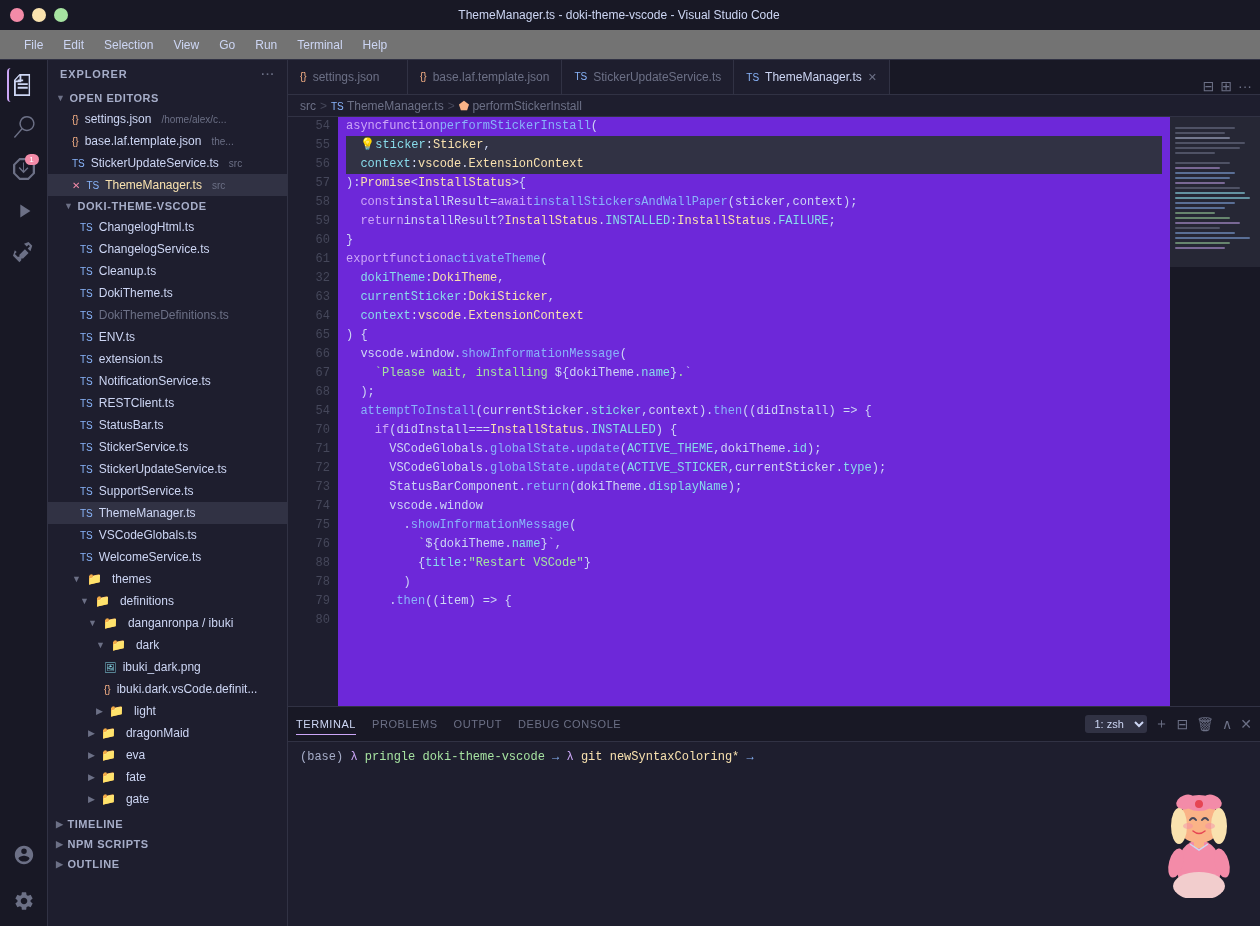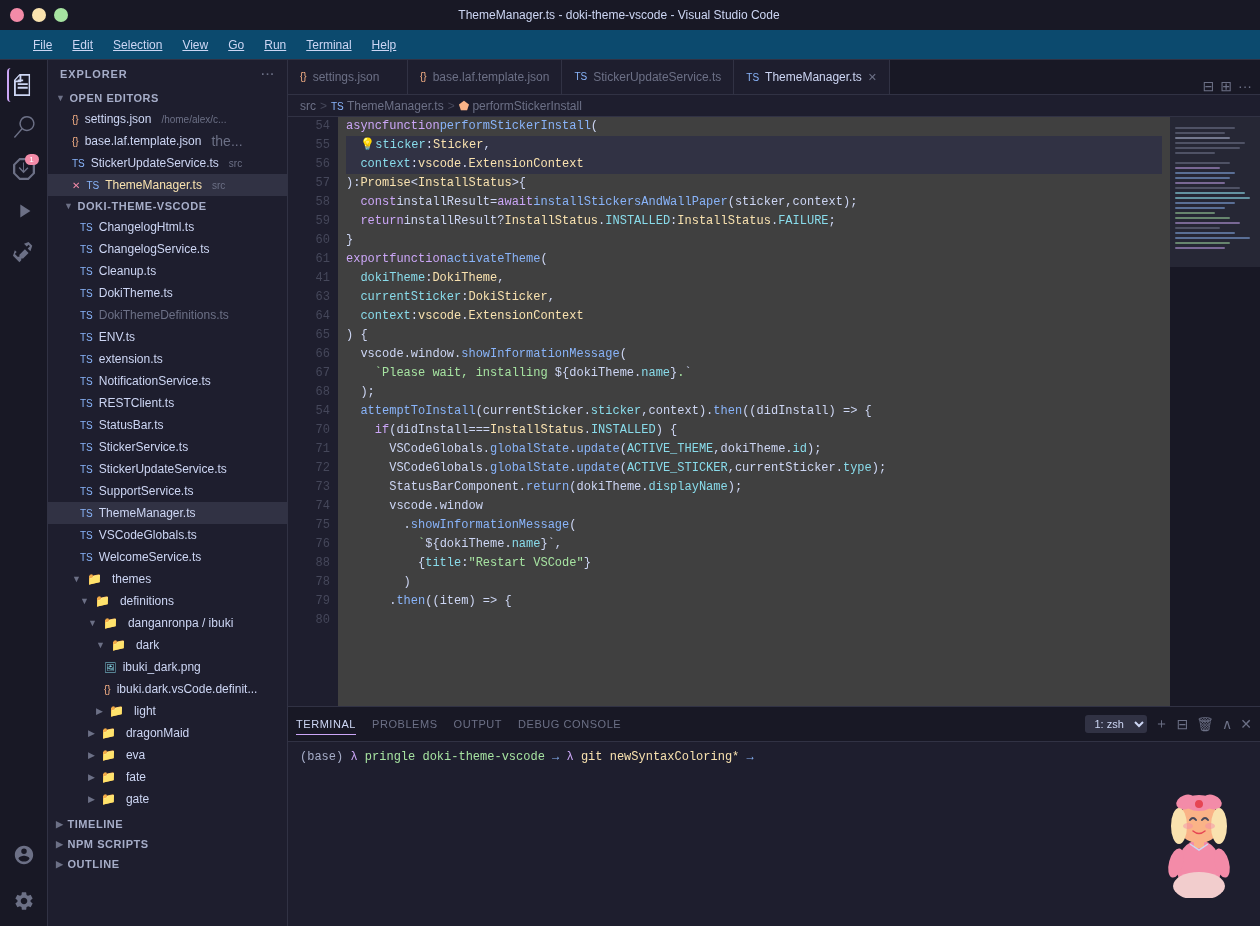"File" .menu-bar { background: #0c4a6e -> #737373; padding: 0 25px -> 0 16px; text-decoration: underline -> none }
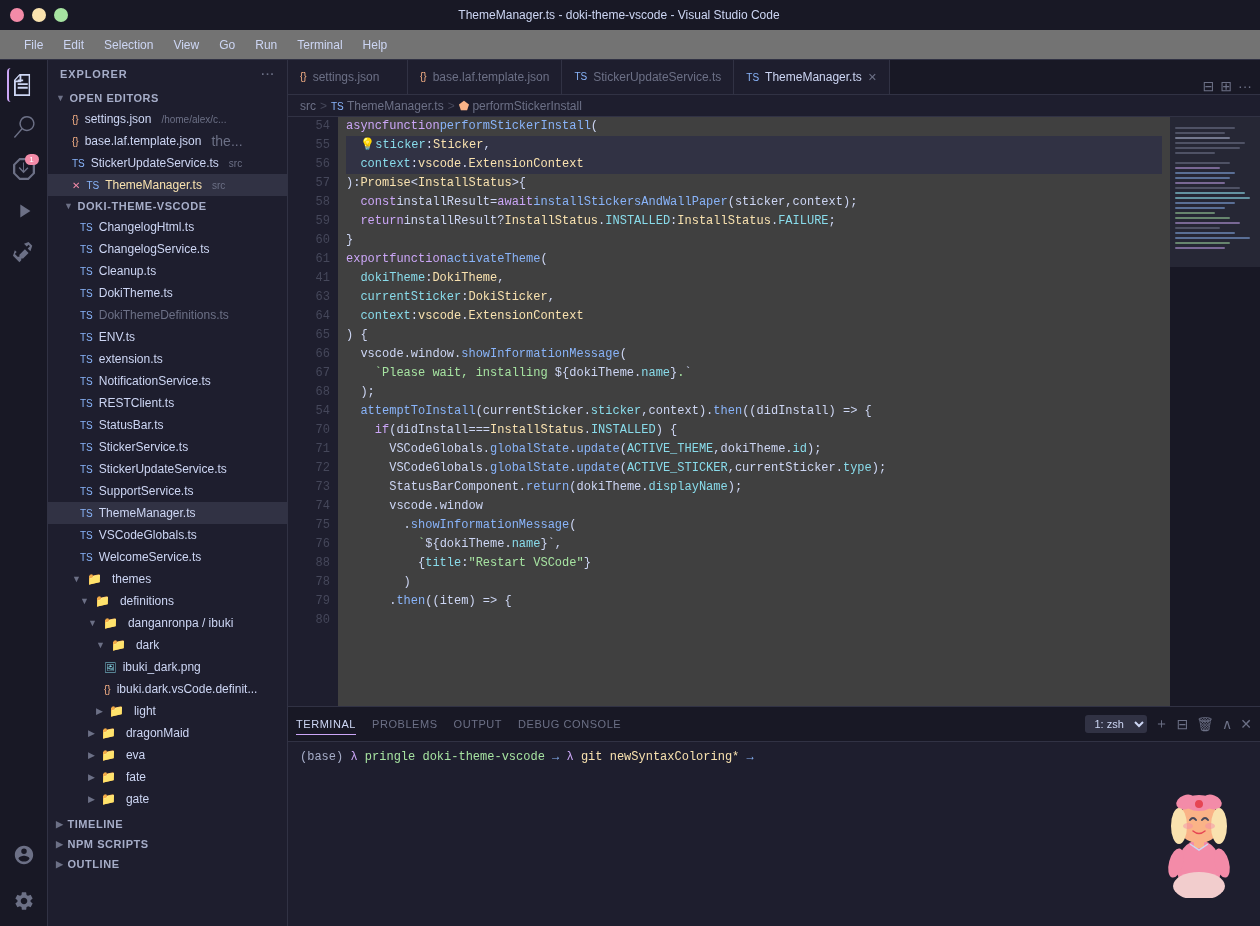"54" .code-editor { background: #404040 -> #6d28d9 }
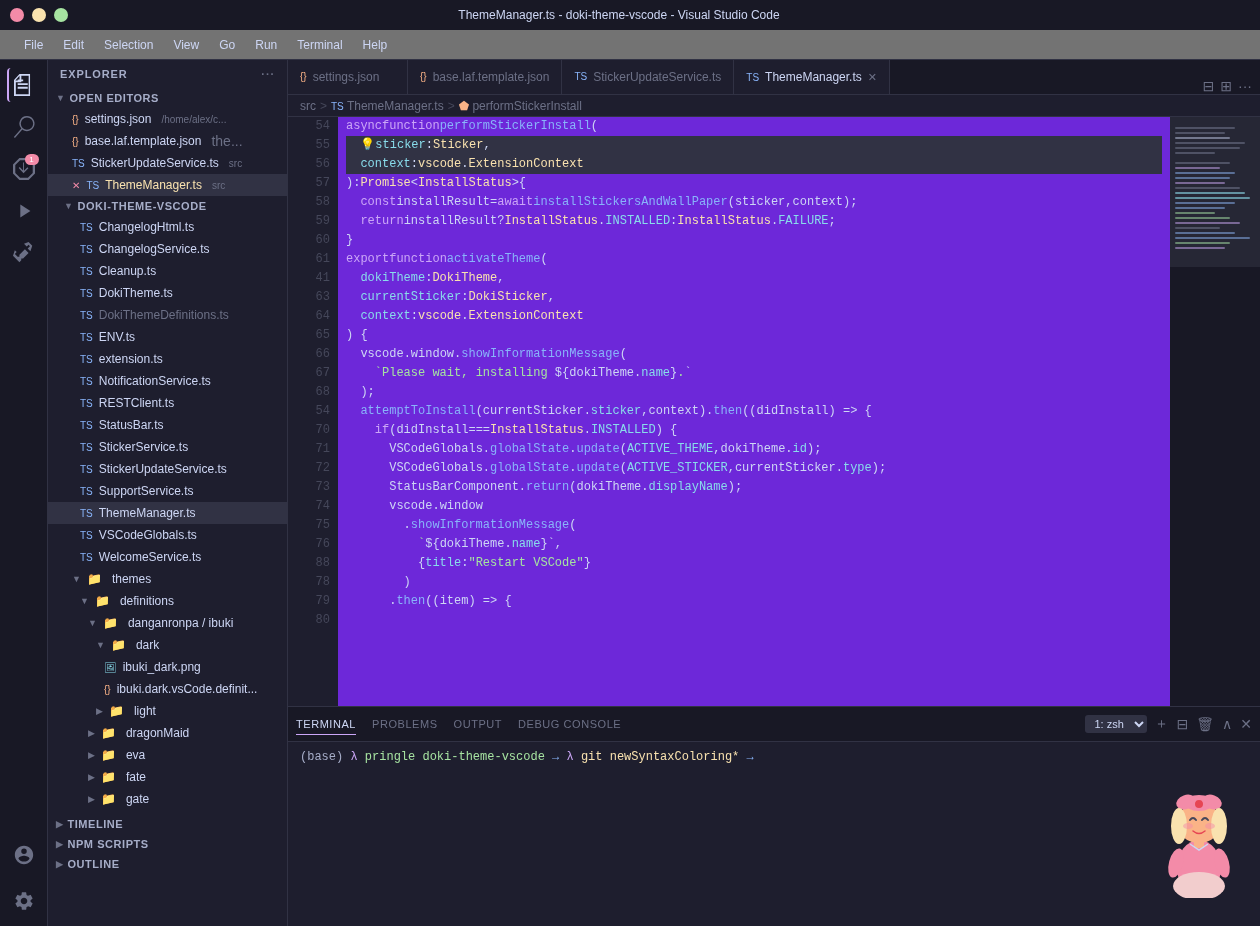"the..." span { font-size: 14px -> 10px }
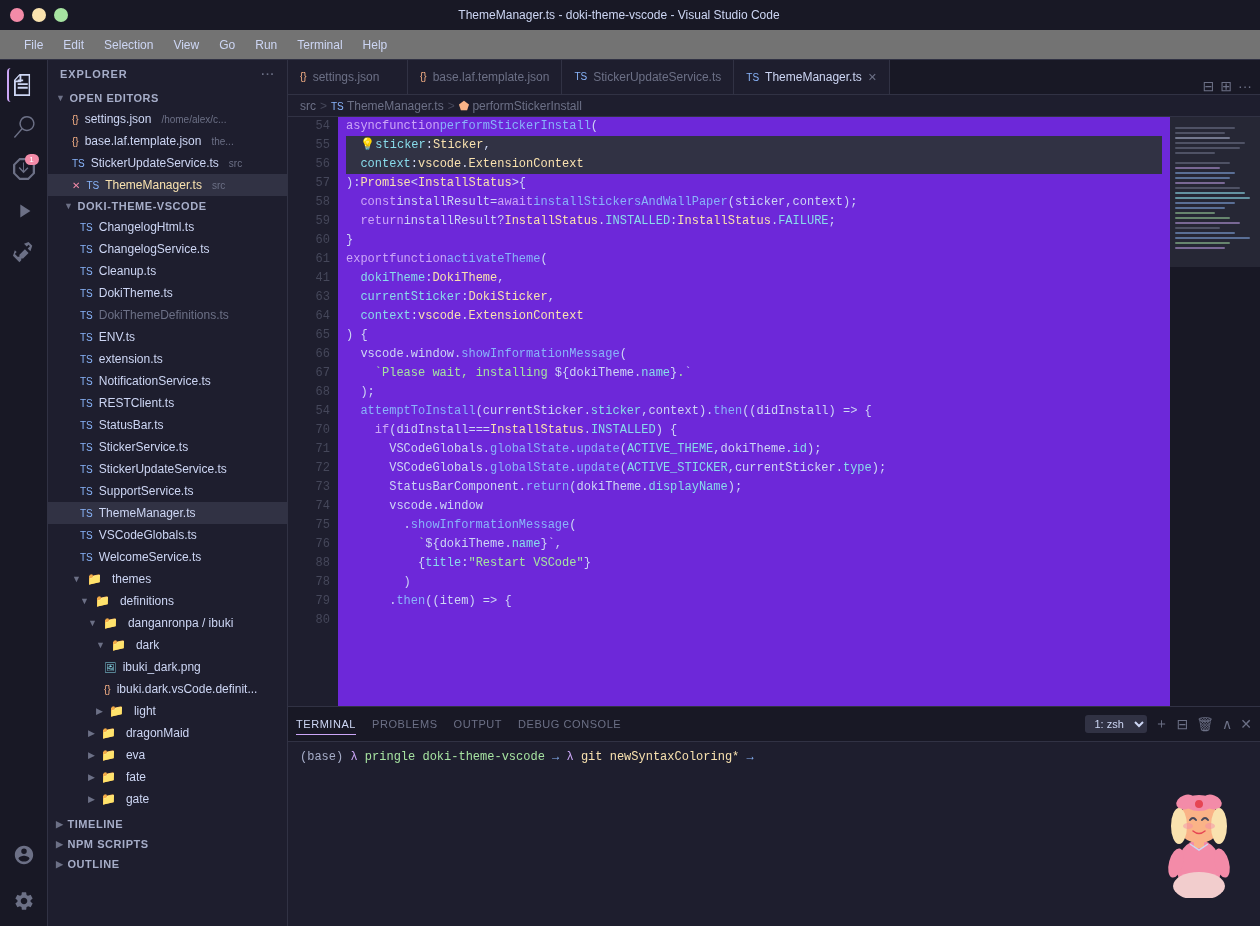"41" div { text: 41 -> 32 }
